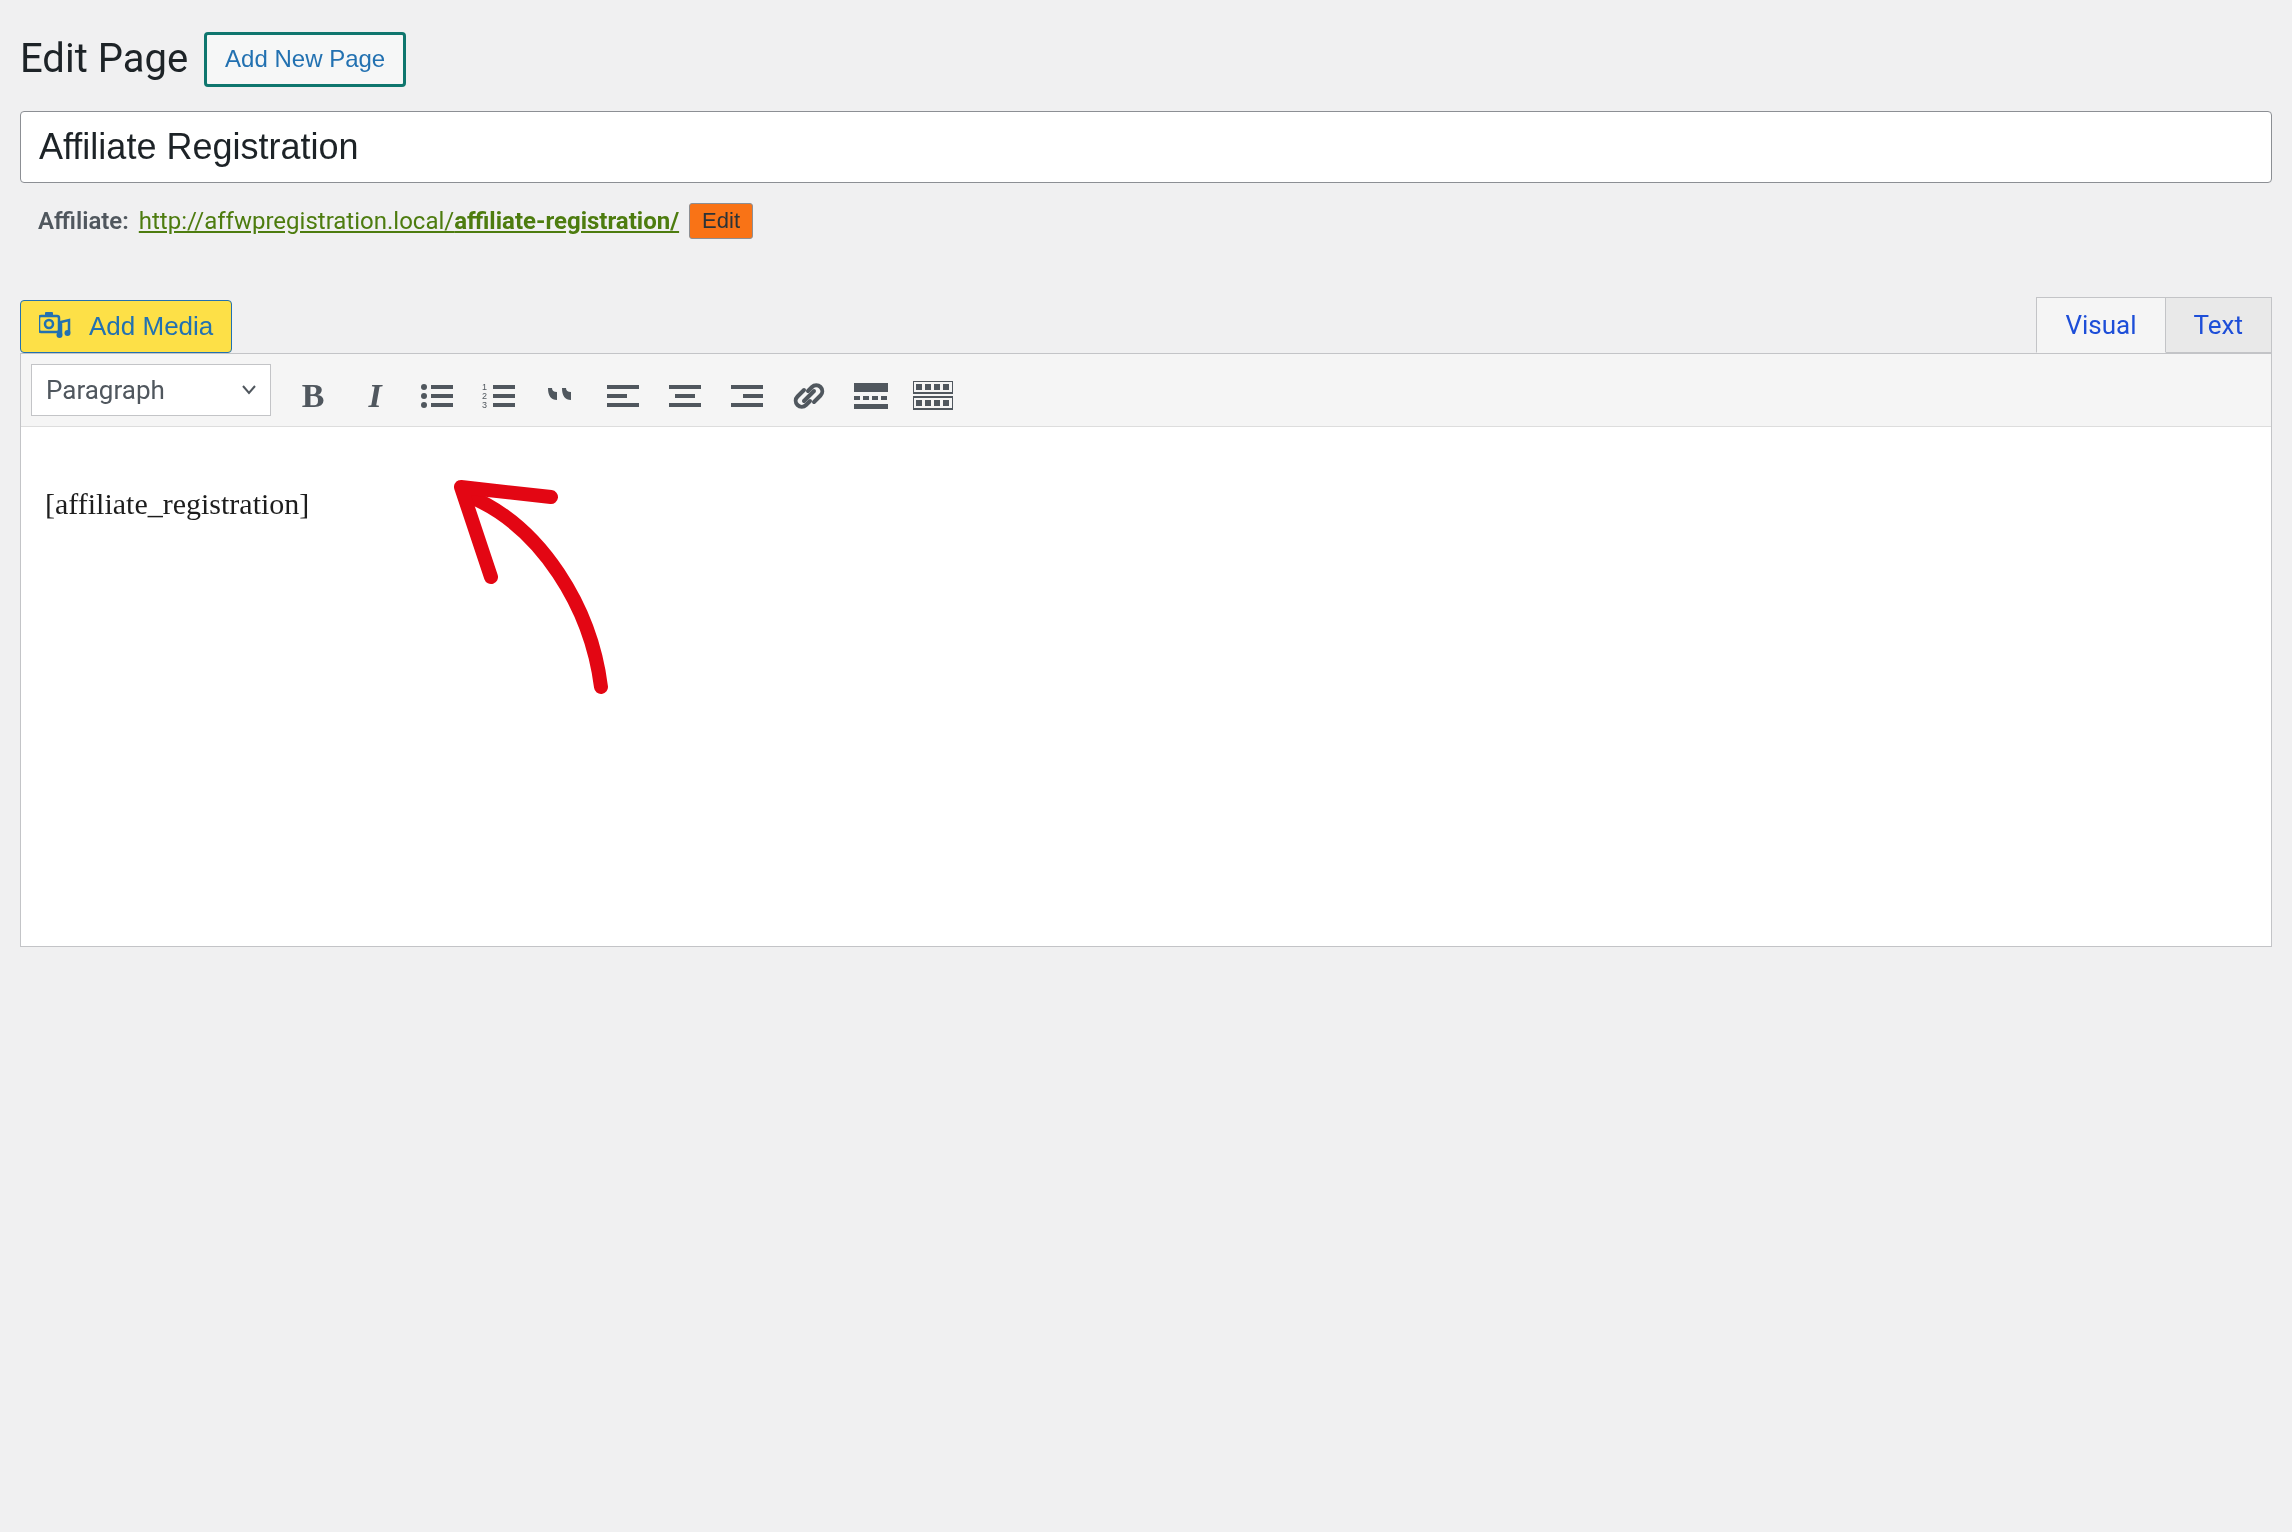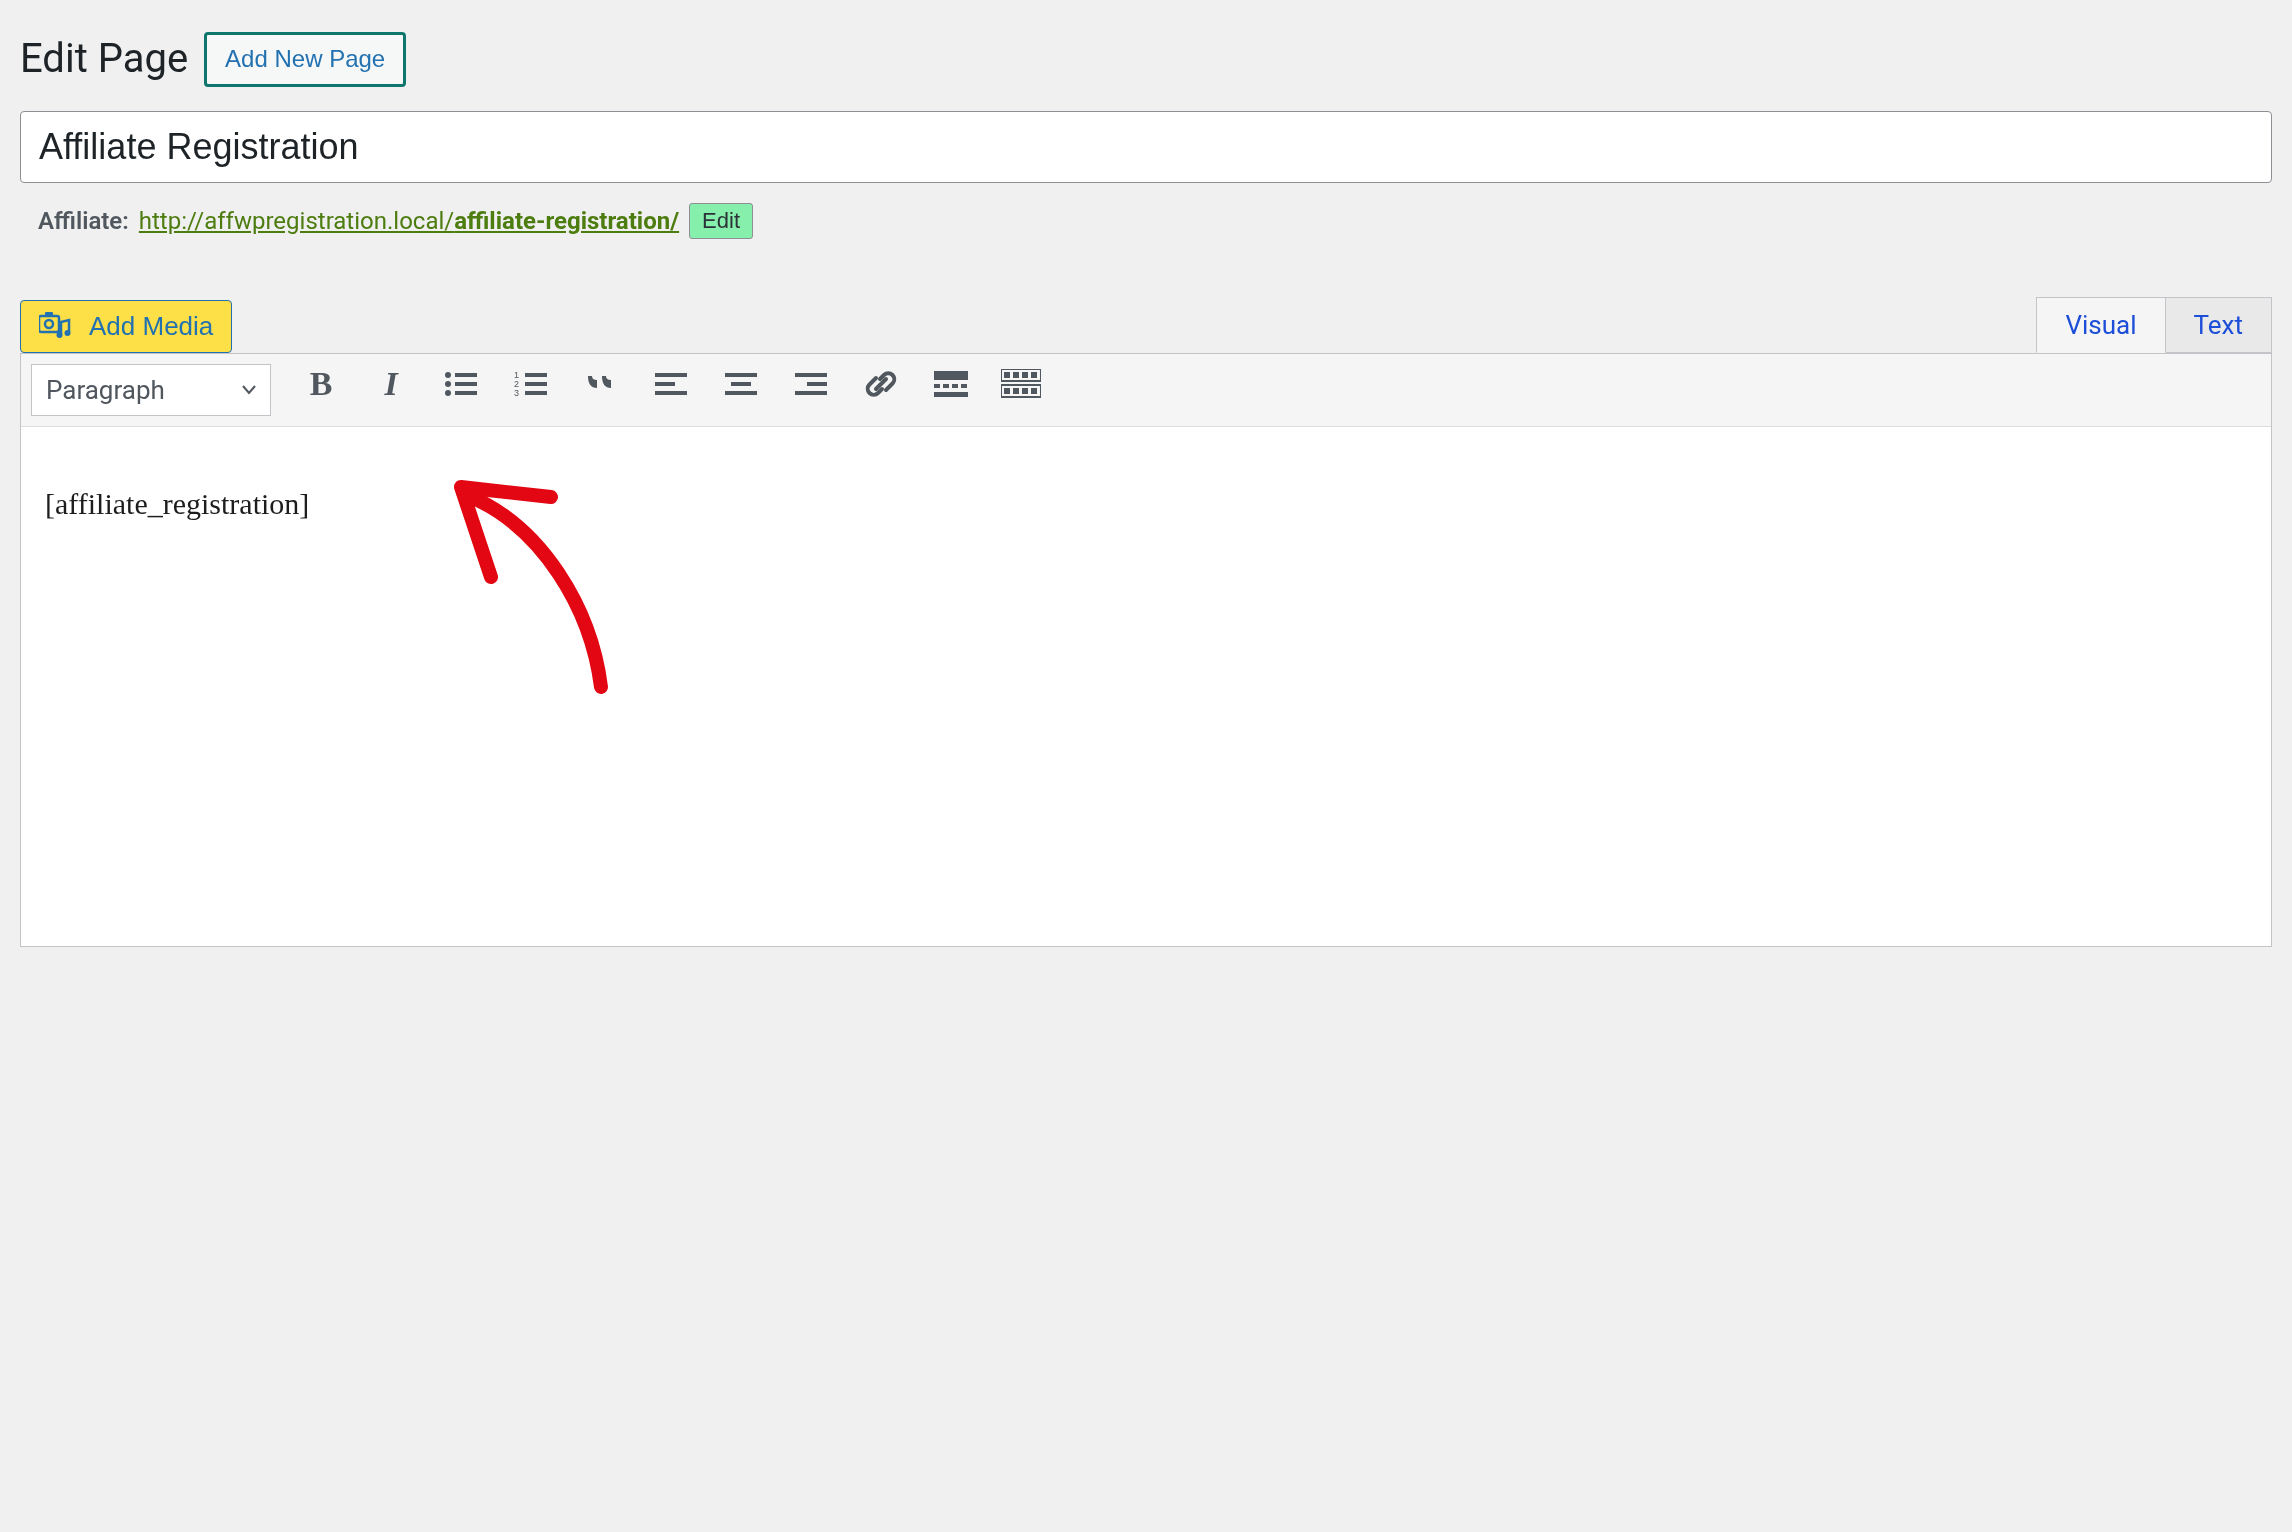"Edit" .btn-small { background: #86efac -> #f97316 }
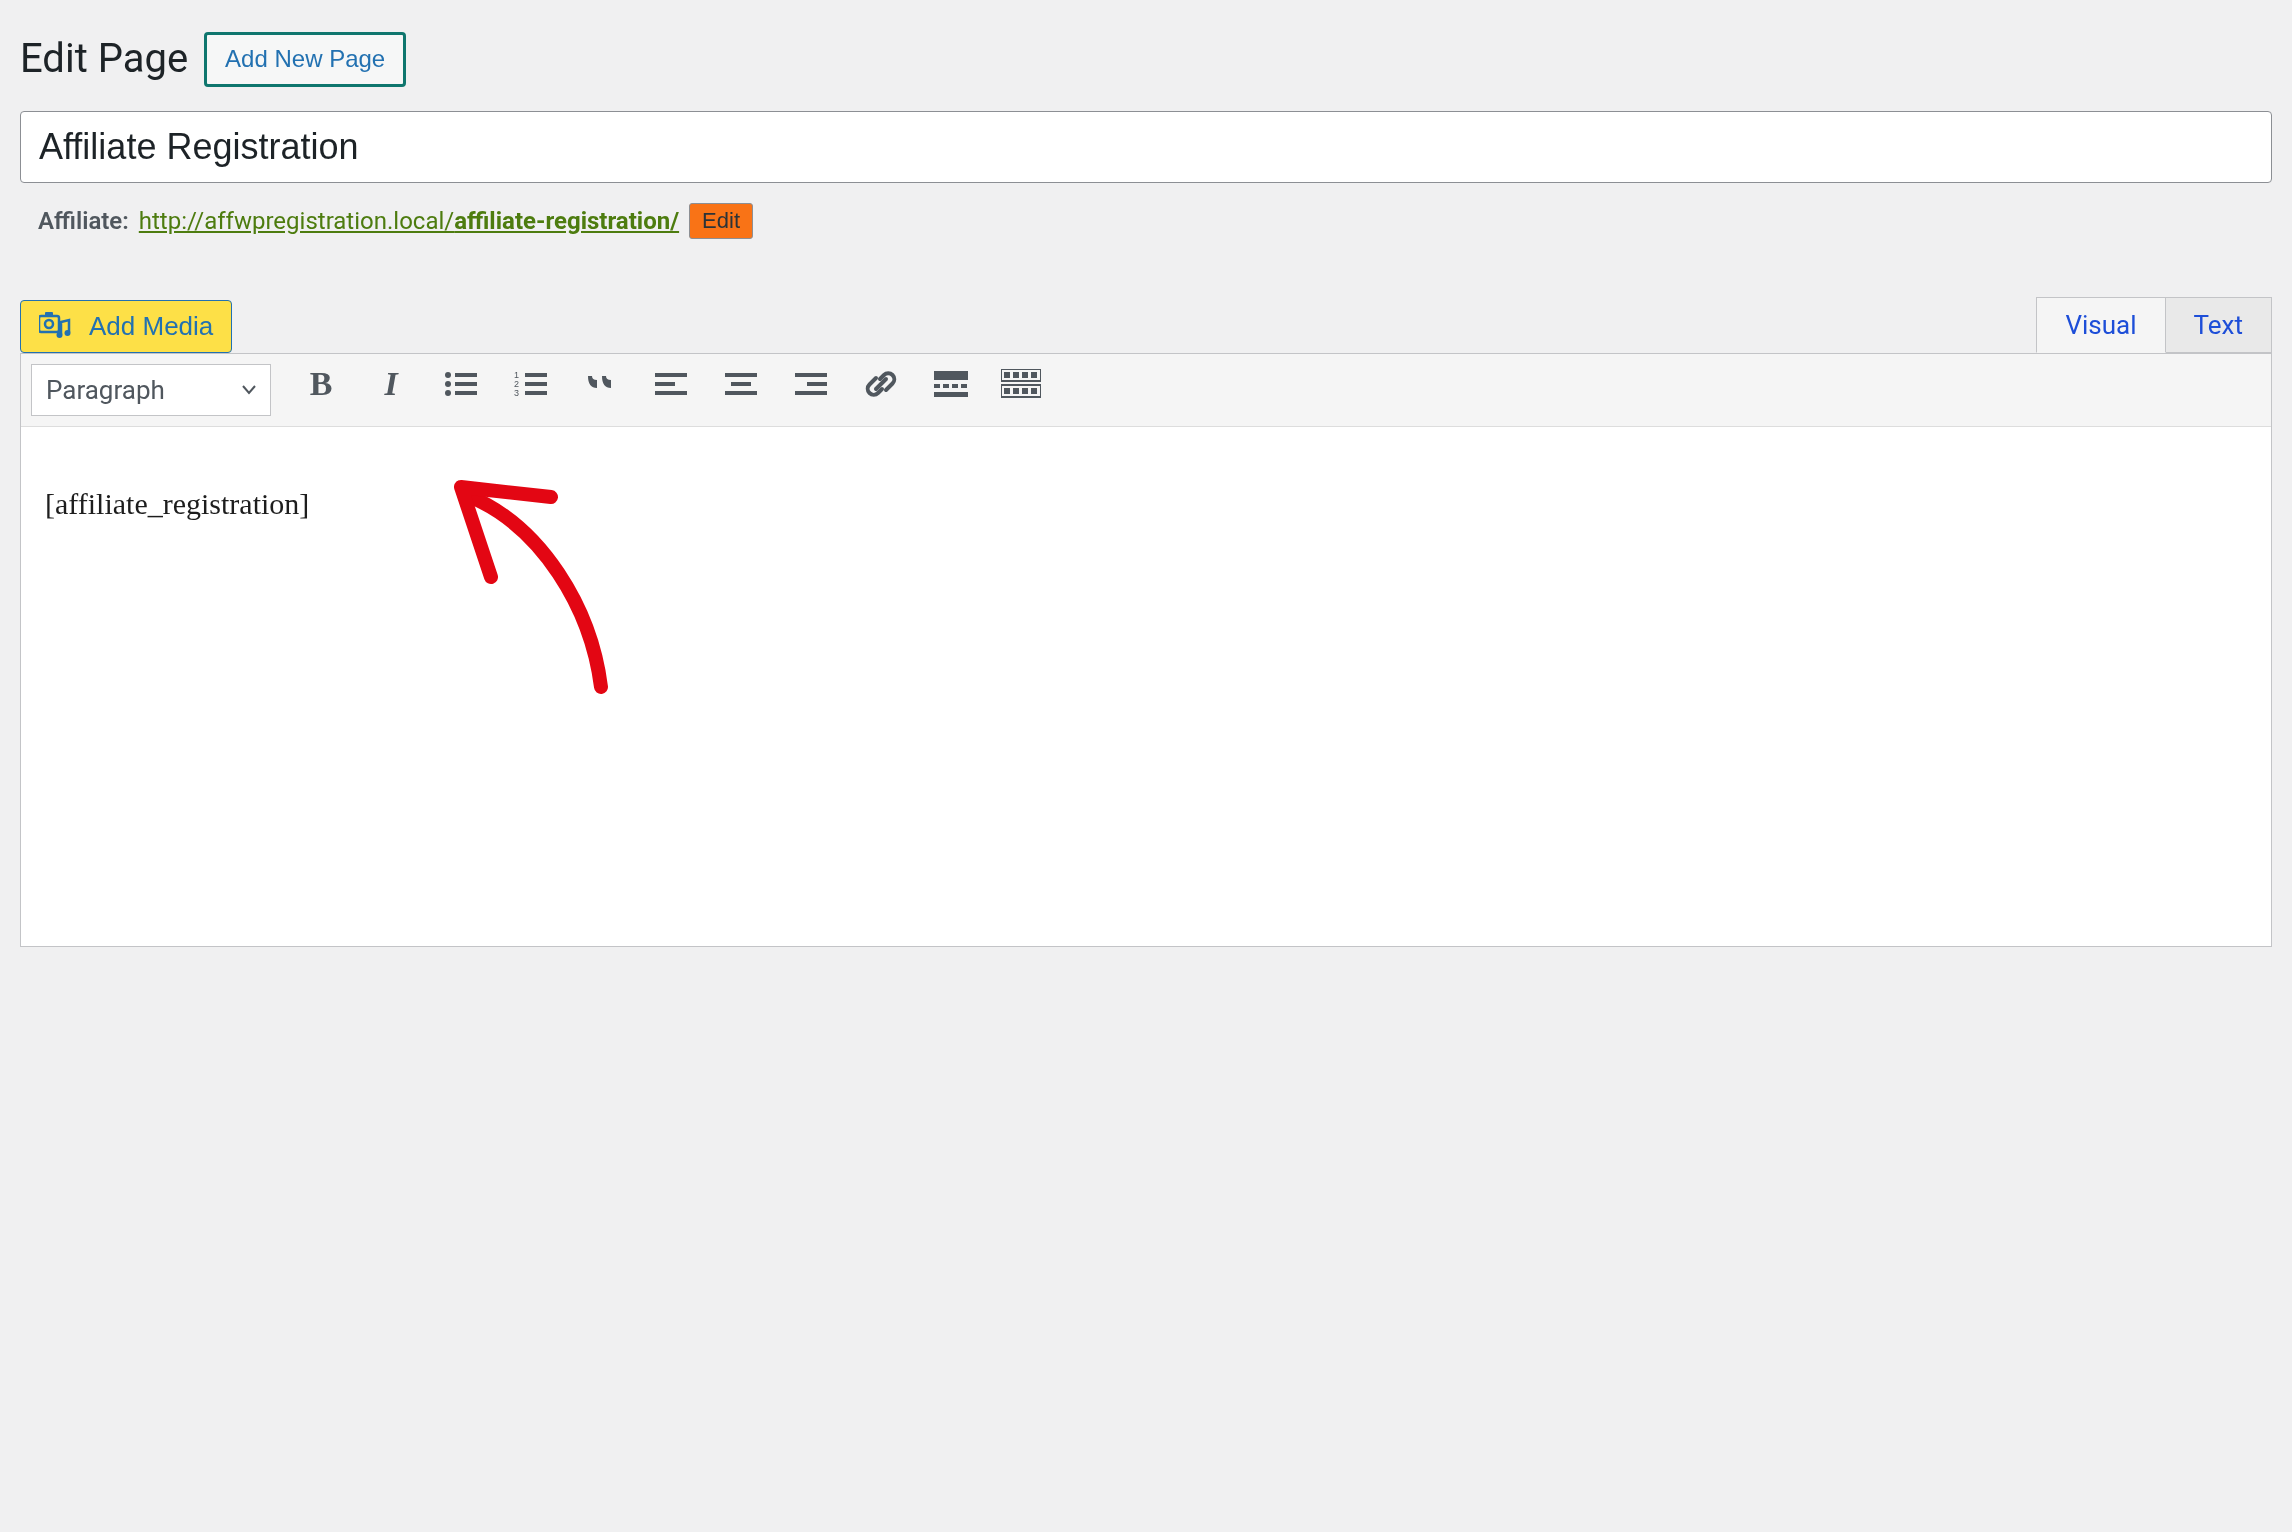"Paragraph" .toolbar { align-items: flex-start -> flex-end; gap: 30px -> 22px }
